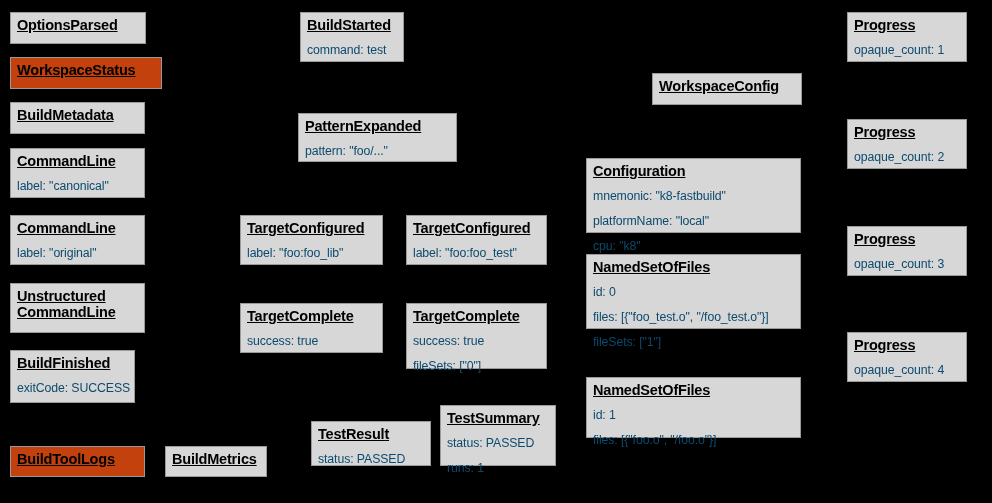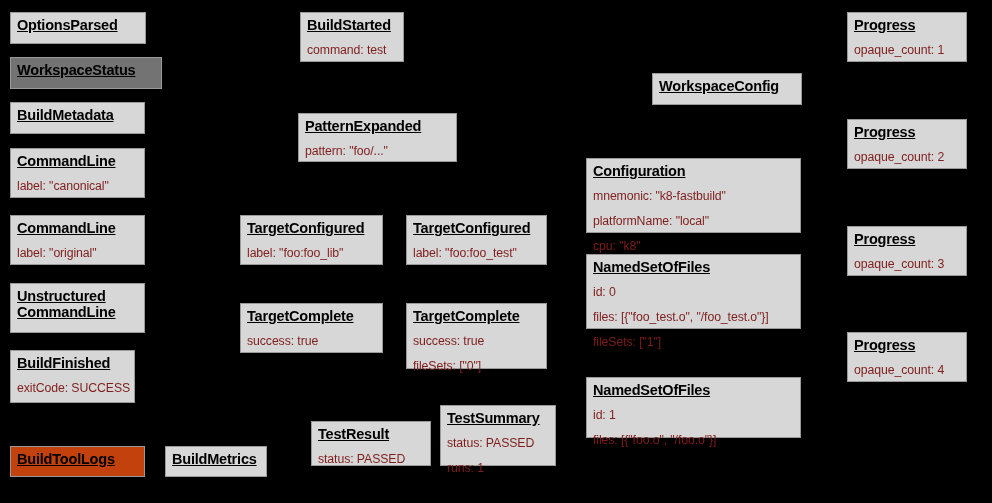"command: test" .attr { color: #7f1d1d -> #0c4a6e }
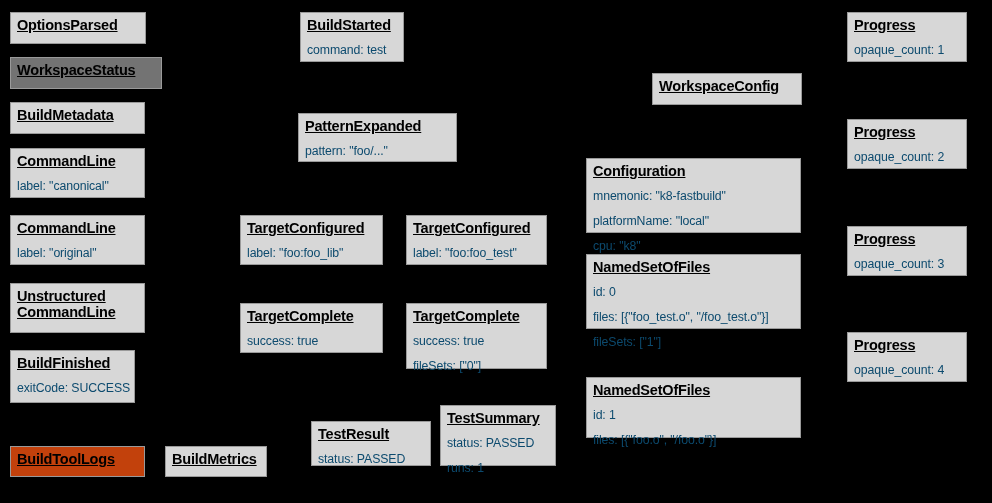"WorkspaceStatus" div.node { background: #737373 -> #c2410c }
